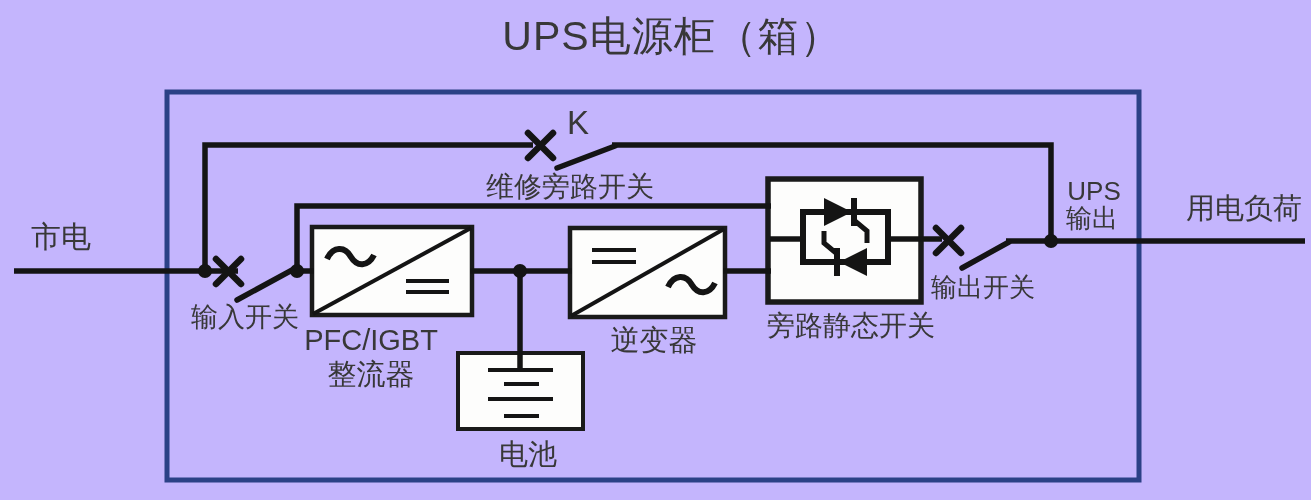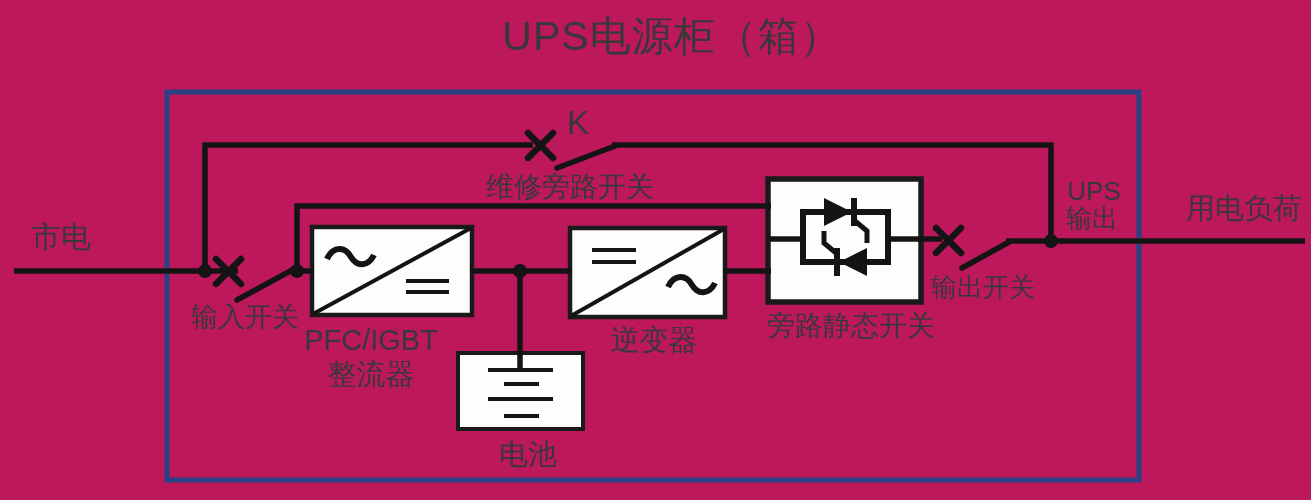"UPS电源柜（箱）" .canvas { background: #be185d -> #c4b5fd }
